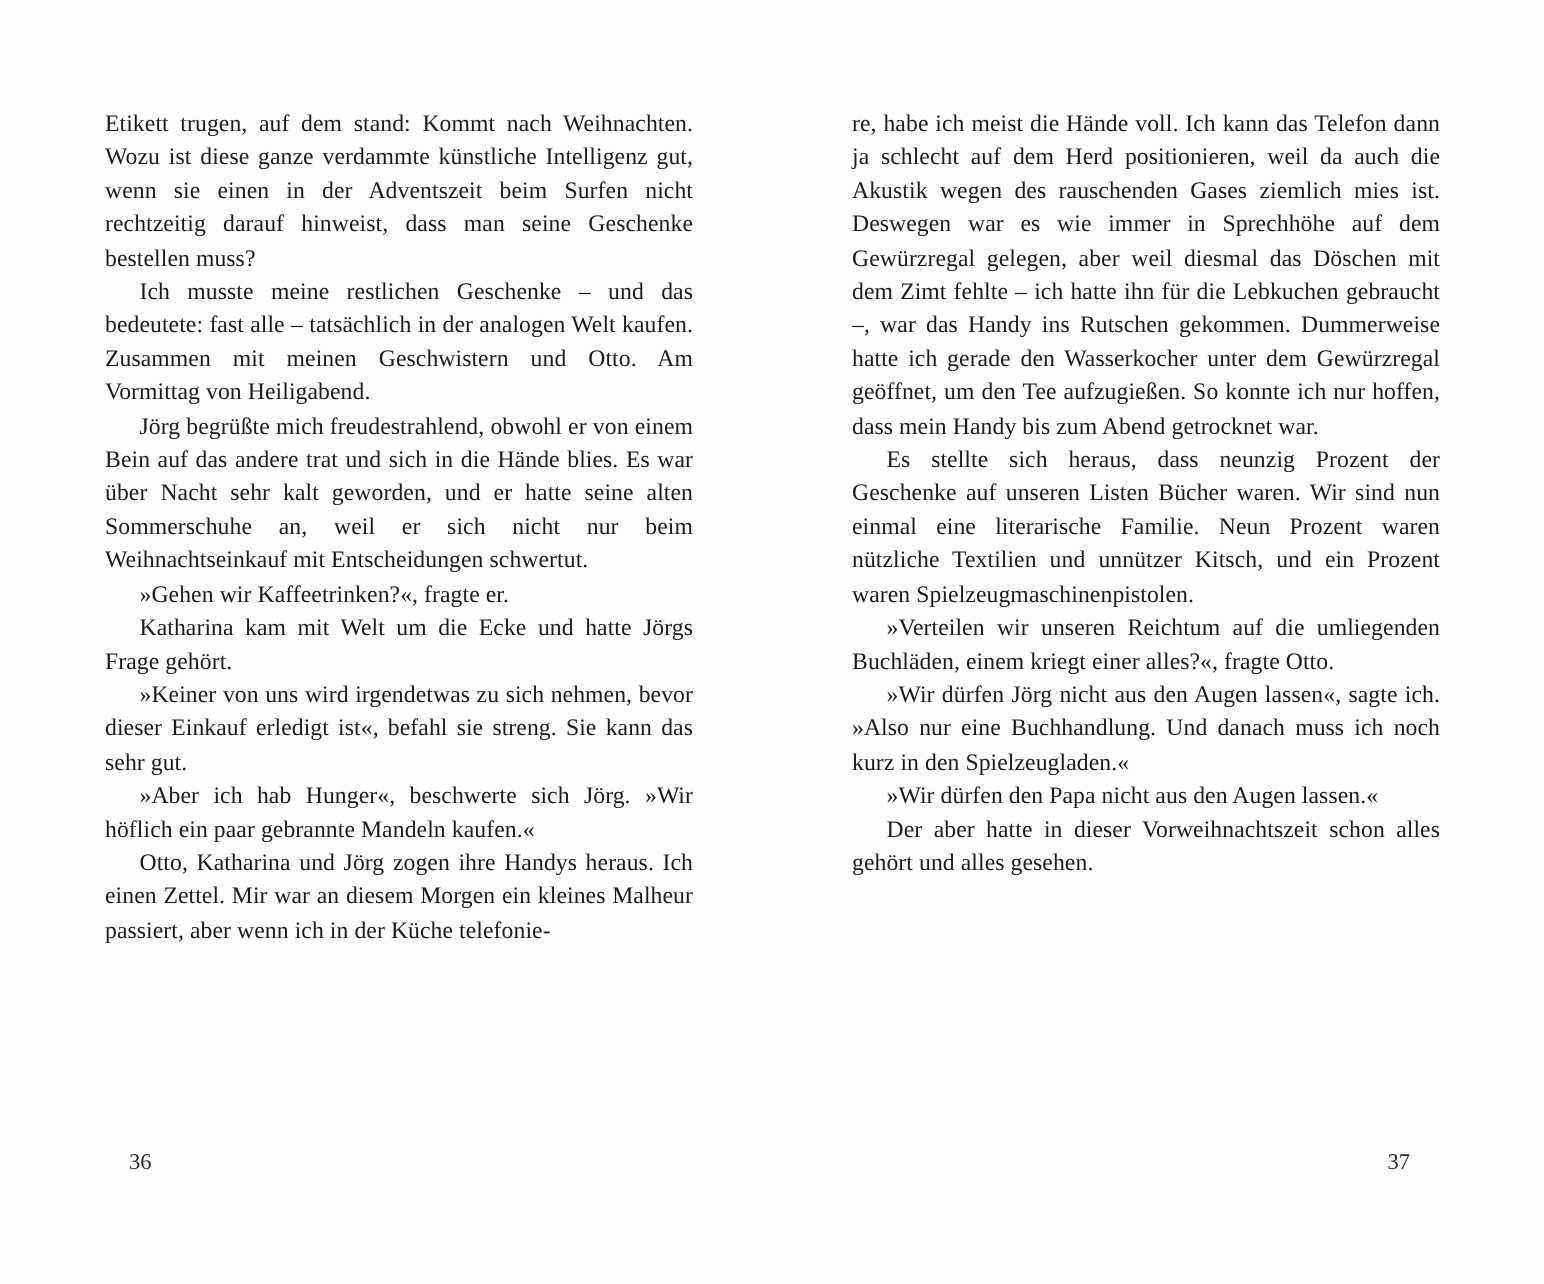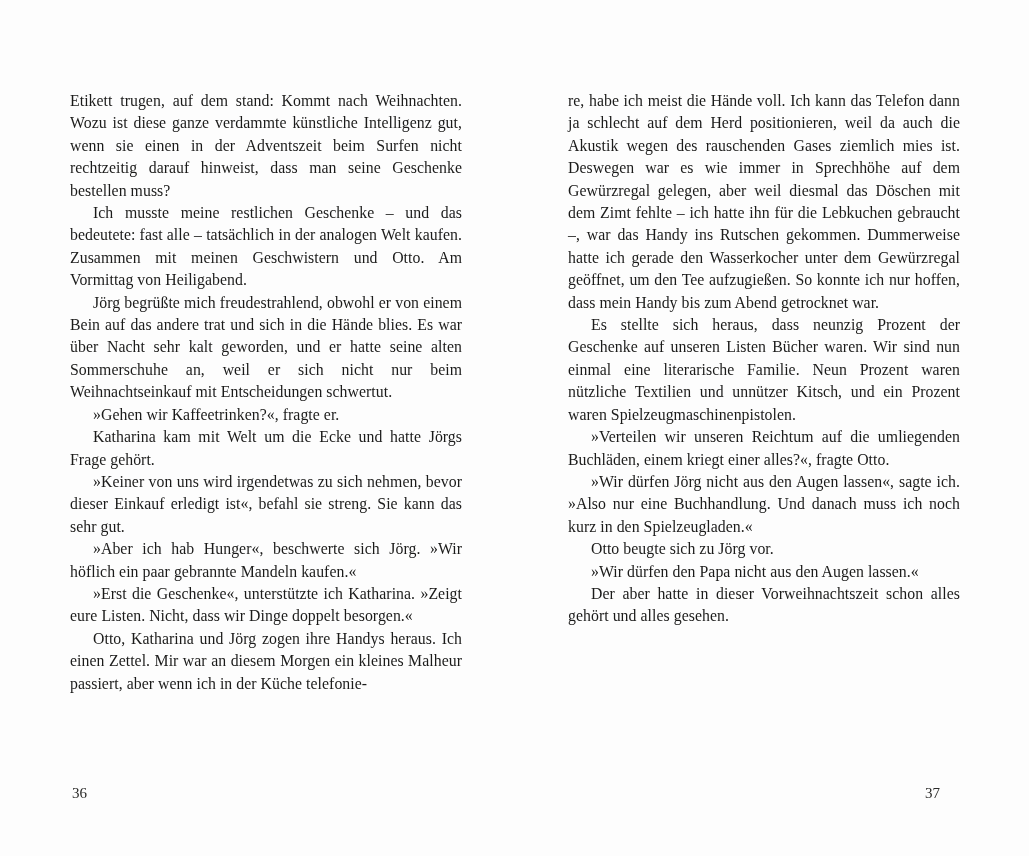"Etikett trugen, auf dem stand:" .page { margin-top: 18px -> none }
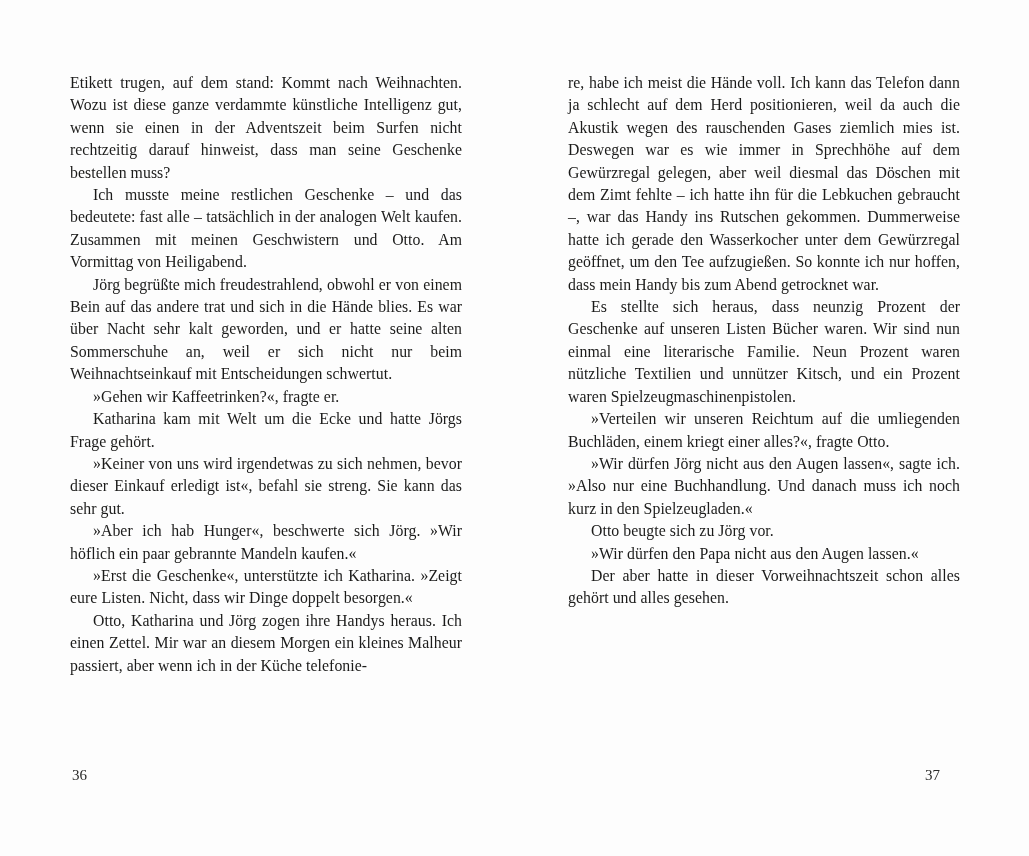"Otto beugte sich zu Jörg" p.para { html: <p>Otto beugte sich zu Jörg vor.</p> -> none }
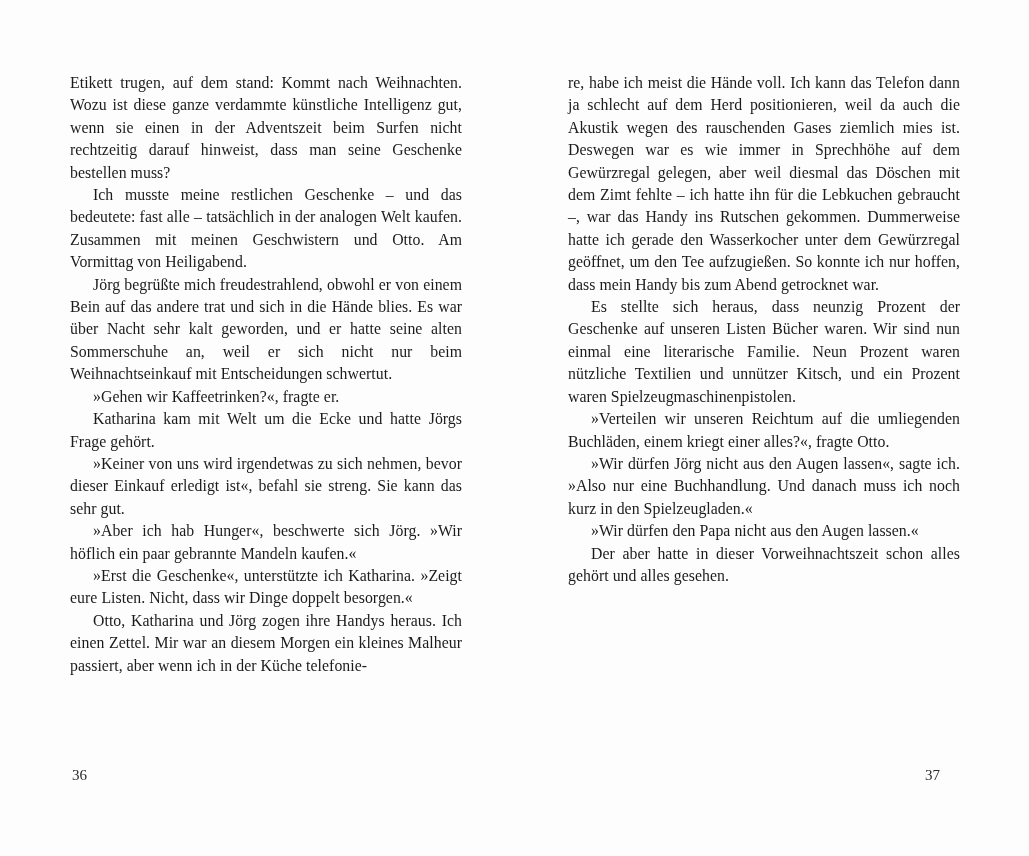"»Erst die Geschenke«, unterstützte ich" p.para { html: <p>»Erst die Geschenke«, unterstützte ich Katharina. »Zeigt eure Listen. Nicht, dass wir Dinge doppelt besorgen.«</p> -> none }
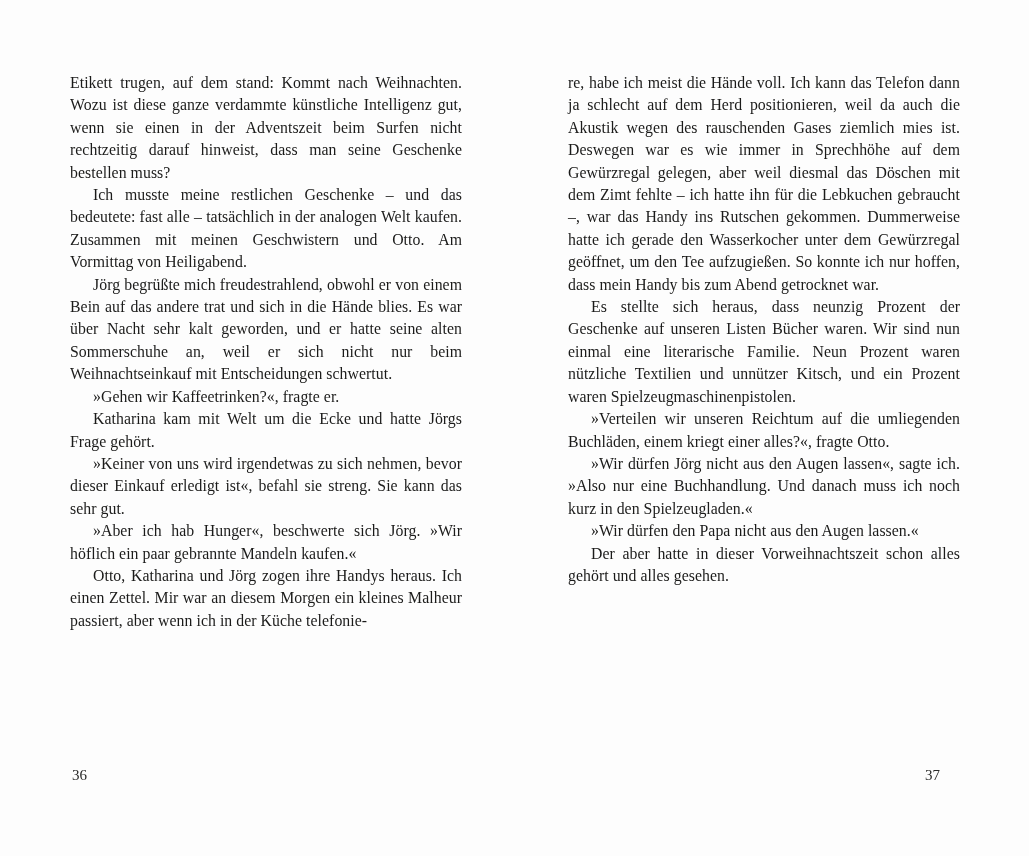"36" .page.left .page-number { left: 2px -> 16px }
